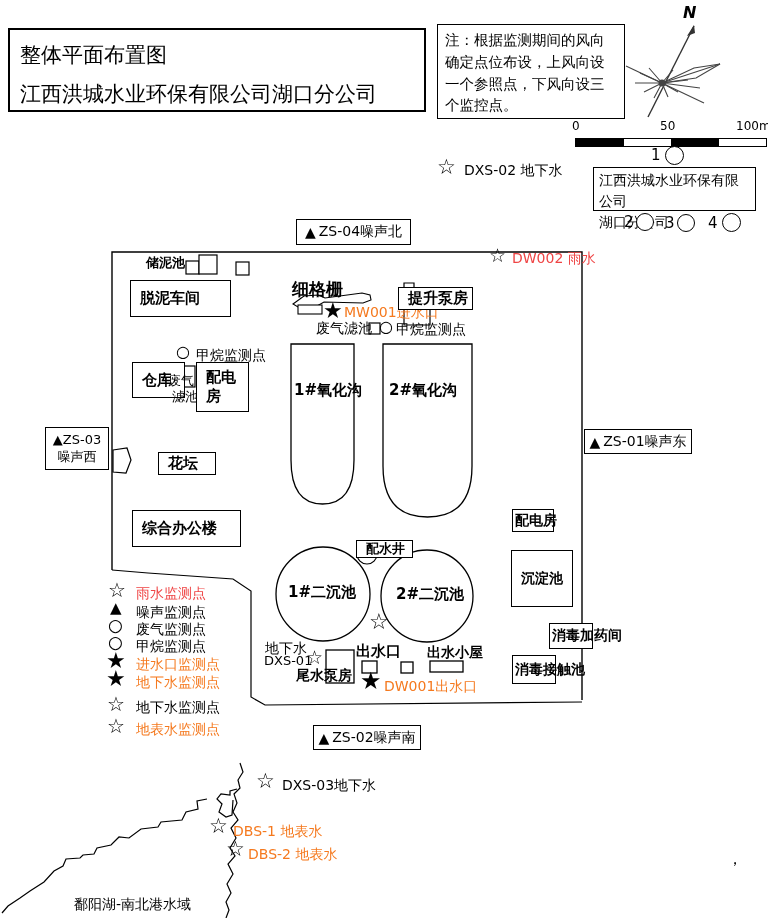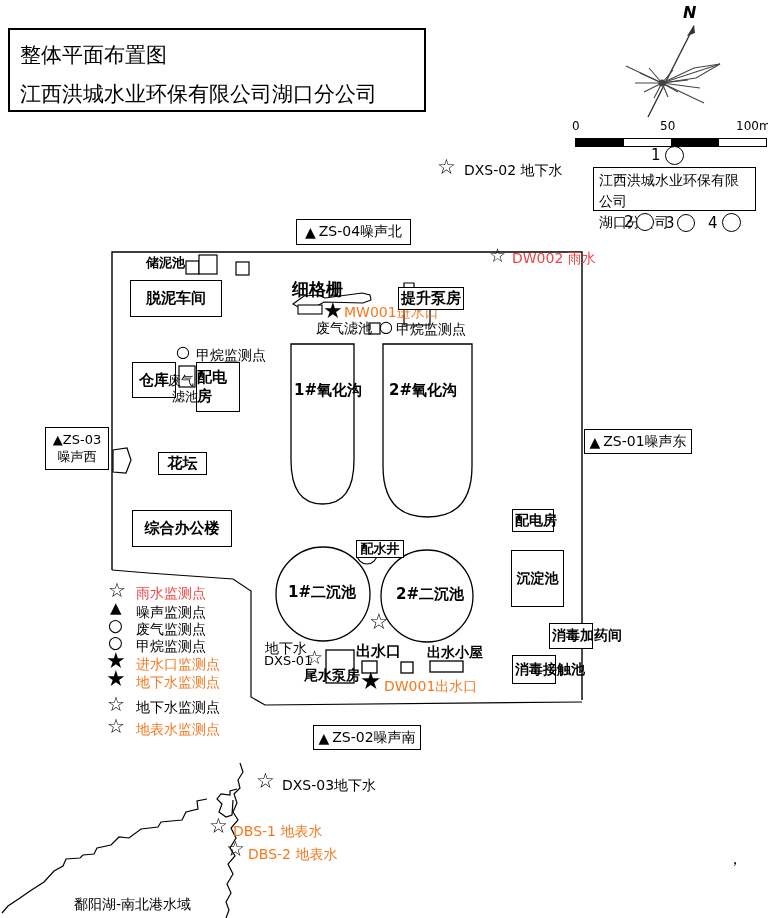"注：根据监测期间的风向确定点位布设，上风向设一个参照点，下风向设三个监控点。" div.abs { html: none -> <div> <span>注：根据监测期间的风向确定点位布设，上风向设一个参照点，下风向设三个监控点。</span> </div> }
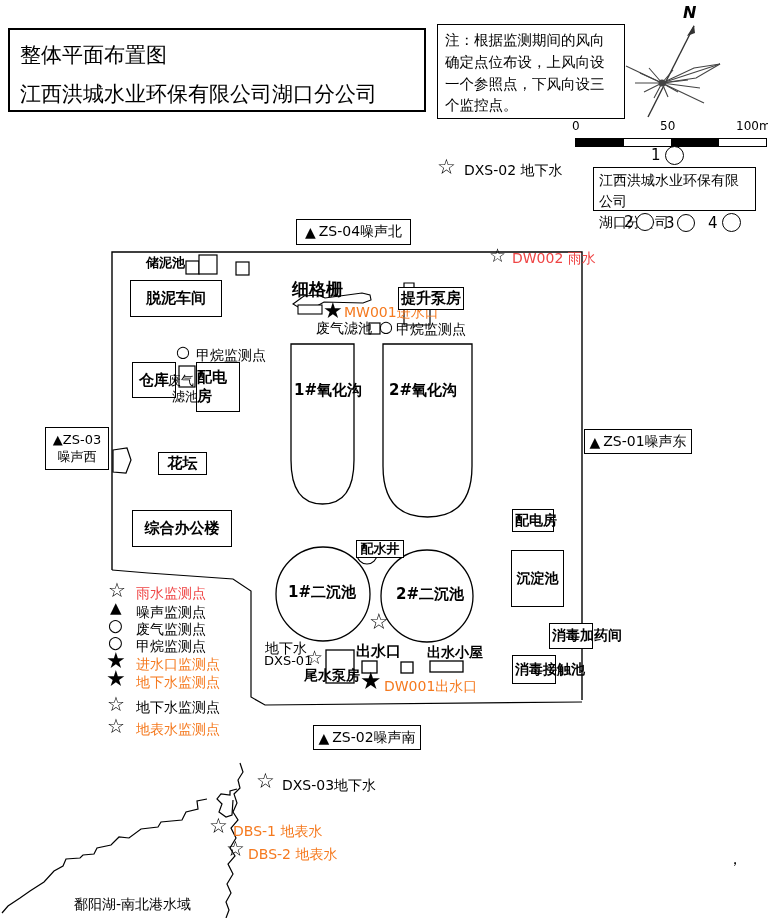"脱泥车间" .bbox { justify-content: center -> none; padding-left: none -> 9px }
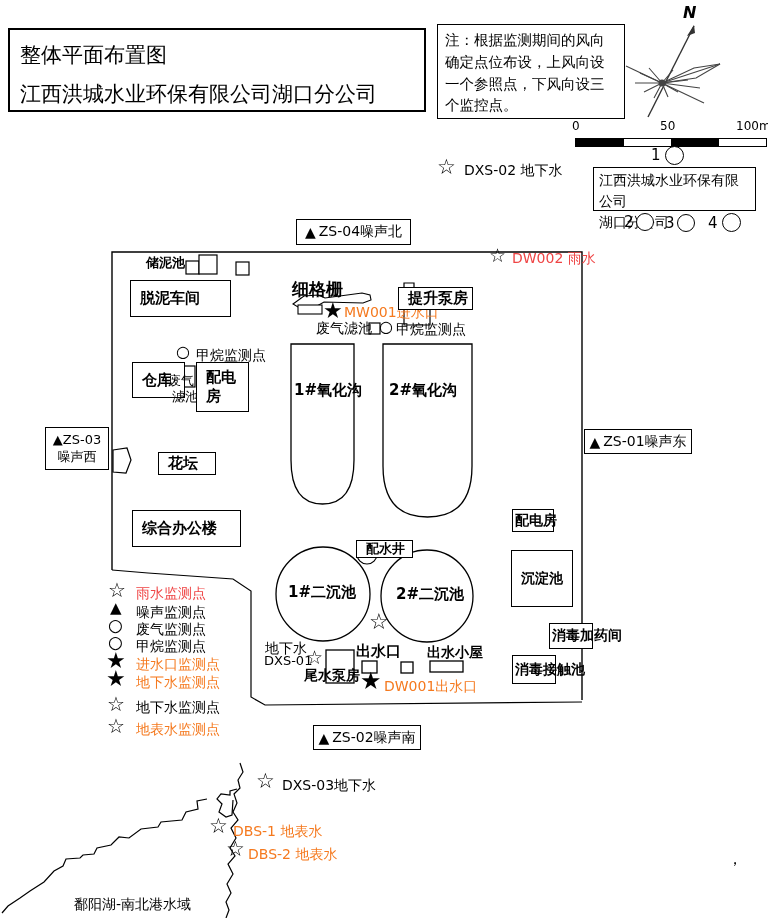"尾水泵房" div.lbl { left: 304px -> 296px }
